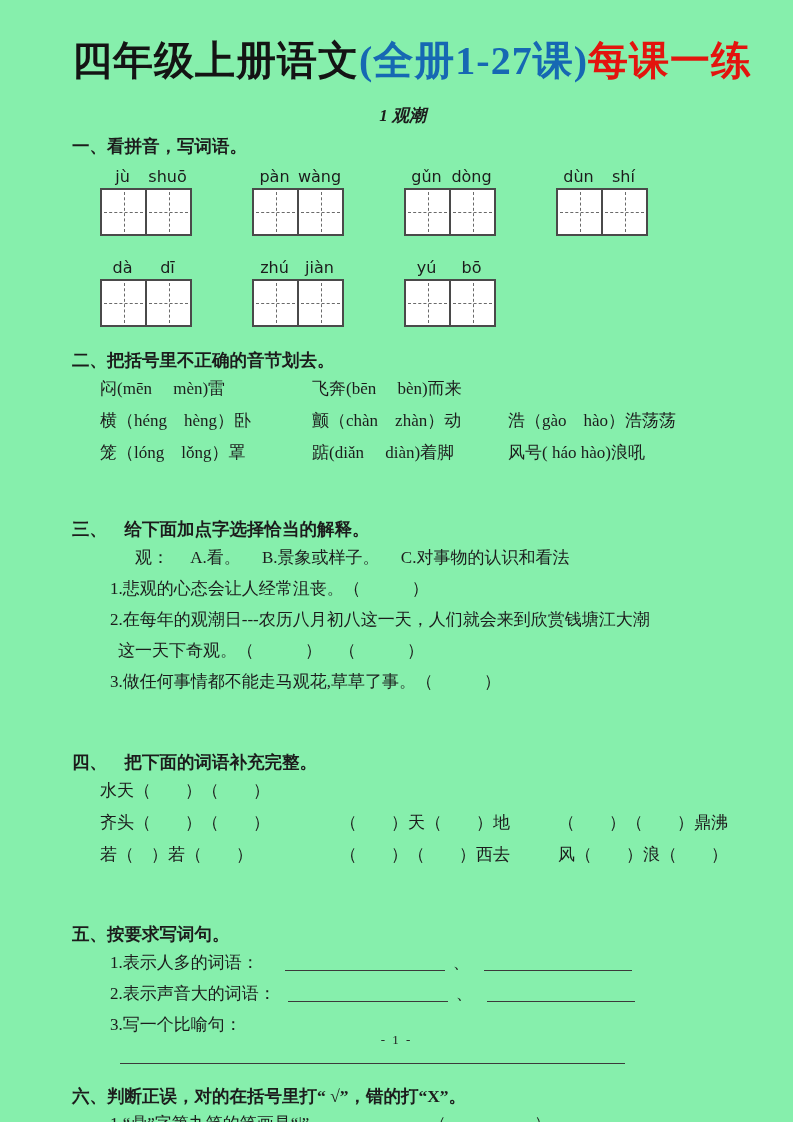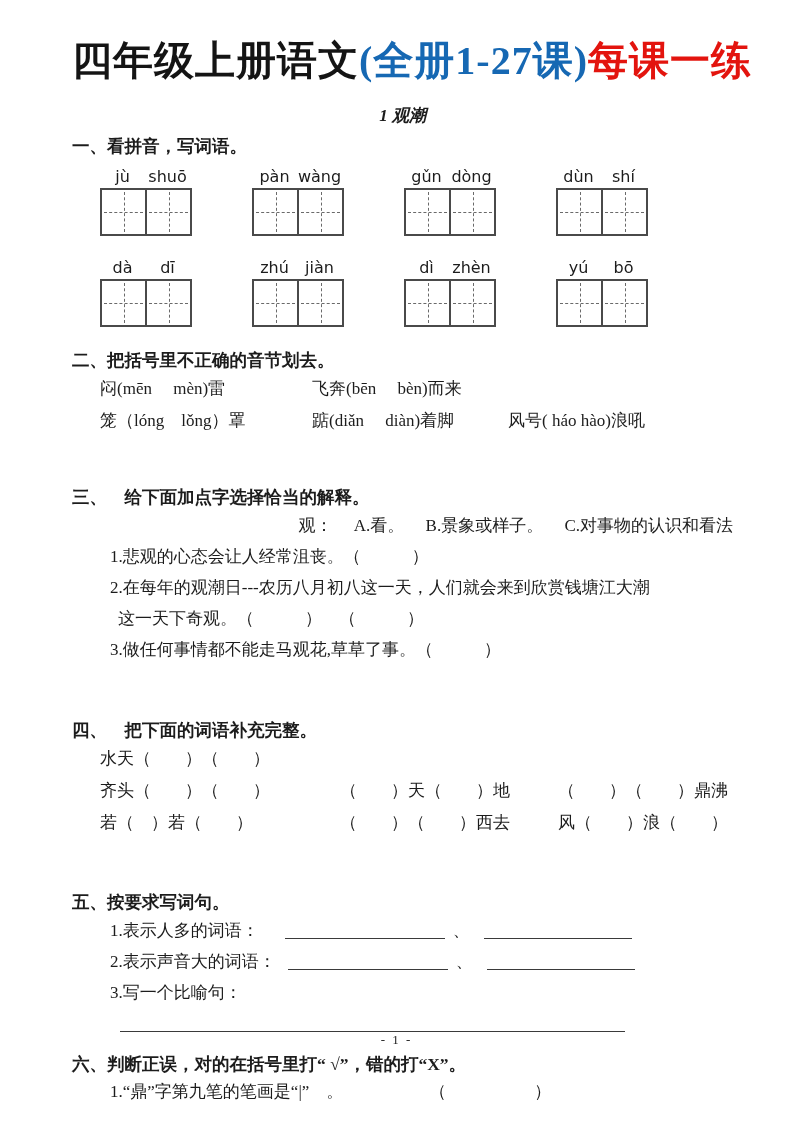"四年级上册语文(全册1-27课)每课一练" .page { background: #ffffff -> #86efac }
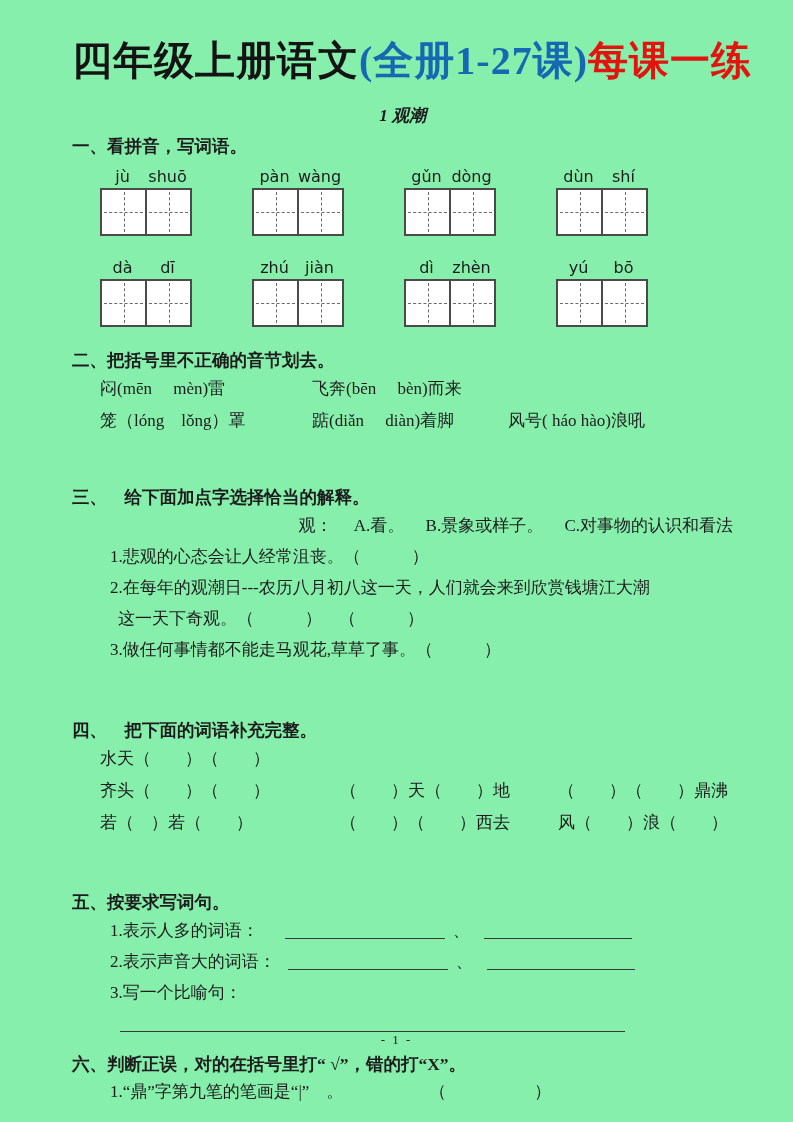"dì" div.pz-group { html: <div> <div> <span>dì</span> <span>zhèn</span> </div> <div> <div></div> <div></div> </div> </div> -> none }
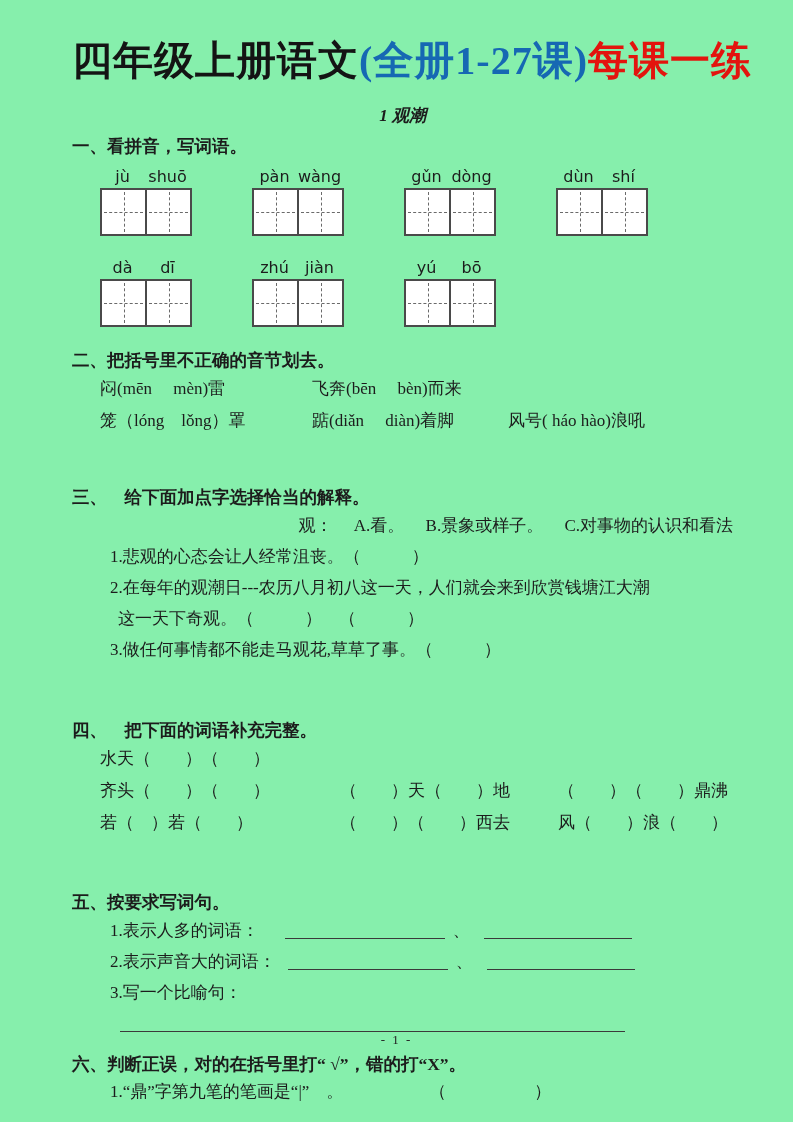"横（héng hèng）卧" div.cols3 { html: none -> <div> <span>横（héng hèng）卧</span> <span>颤（chàn zhàn）动</span> <span>浩（gào hào）浩荡荡</span> </div> }
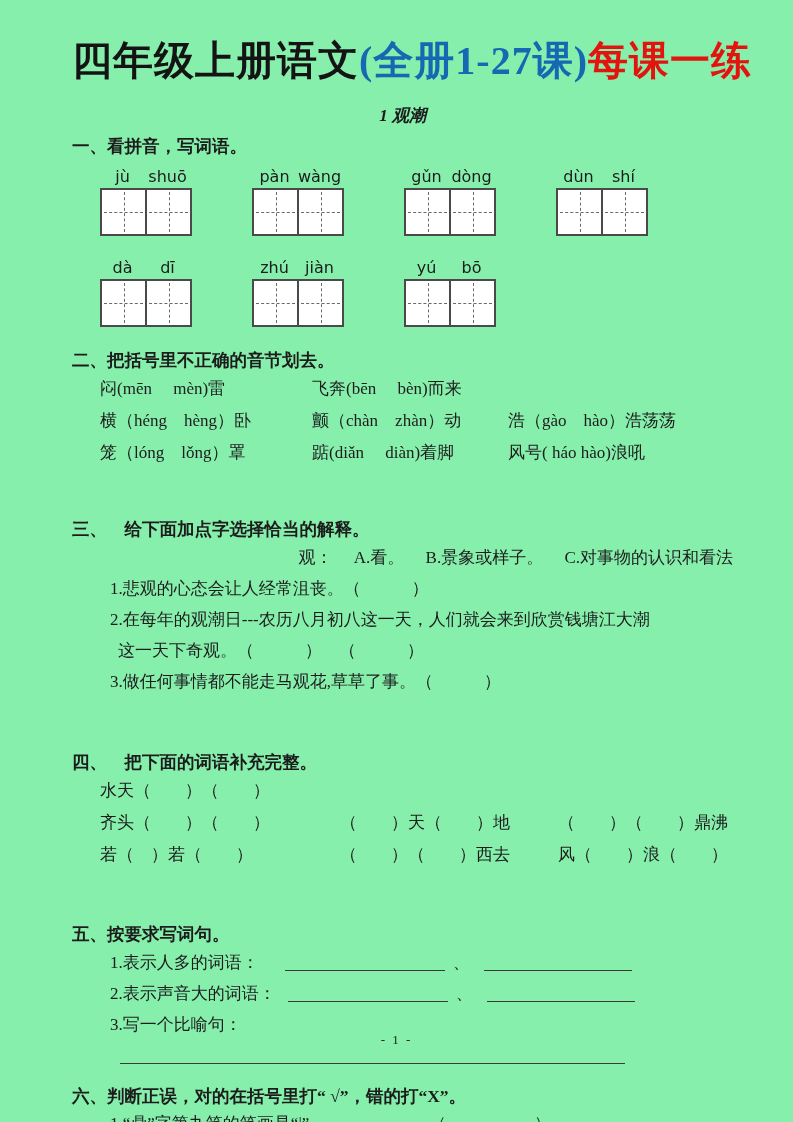"观： A.看。 B.景象或样子。 C.对事物的认识和看法" .indent63 { text-align: right -> none }
